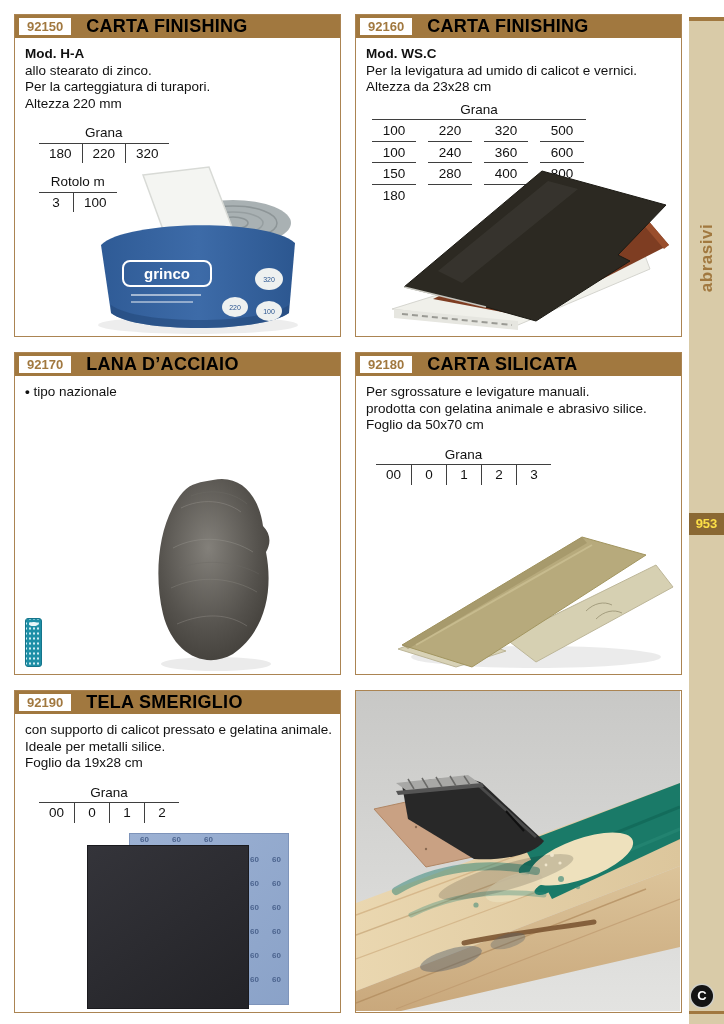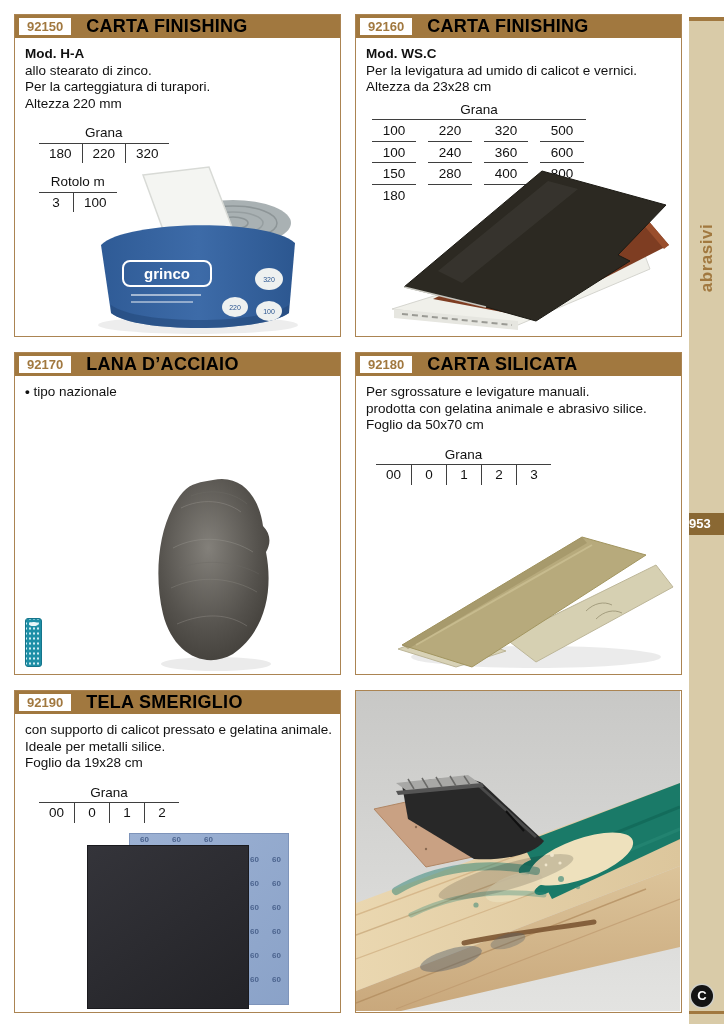"953" .pagenum { color: #ffffff -> #fde047; text-align: none -> center }
